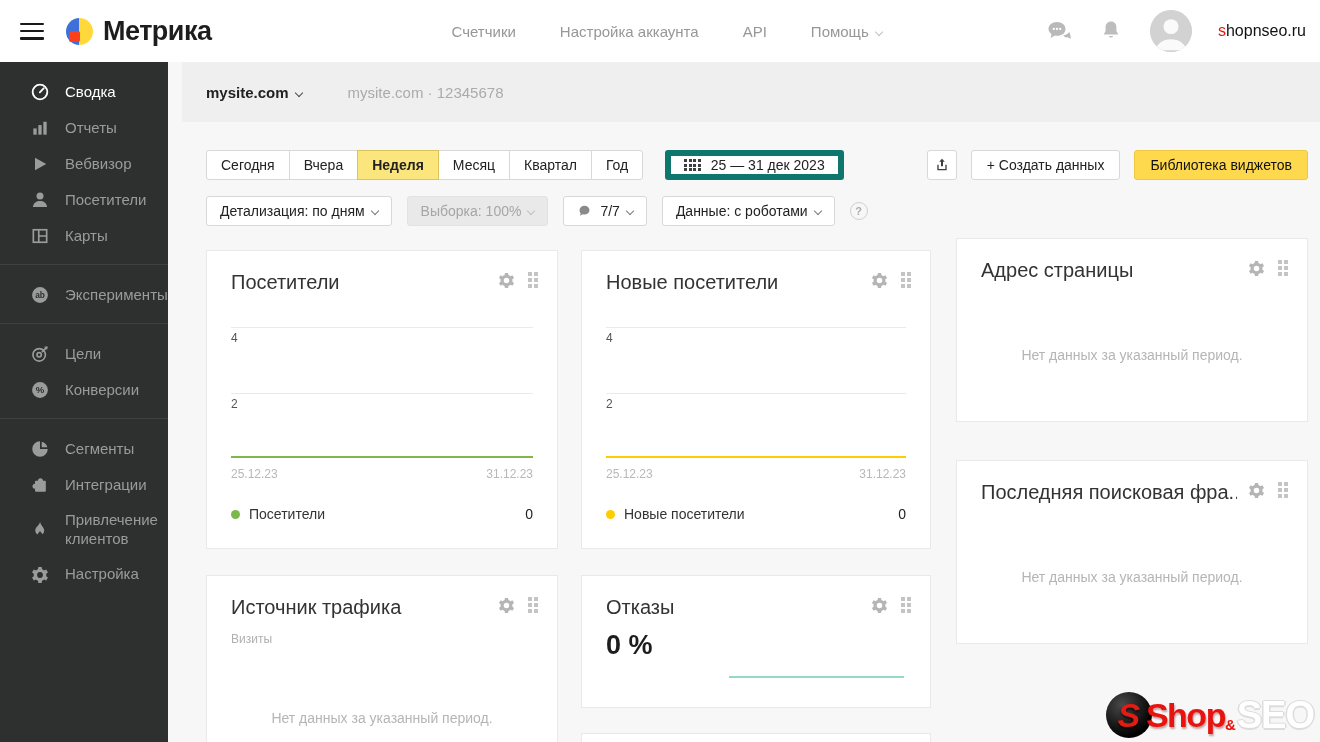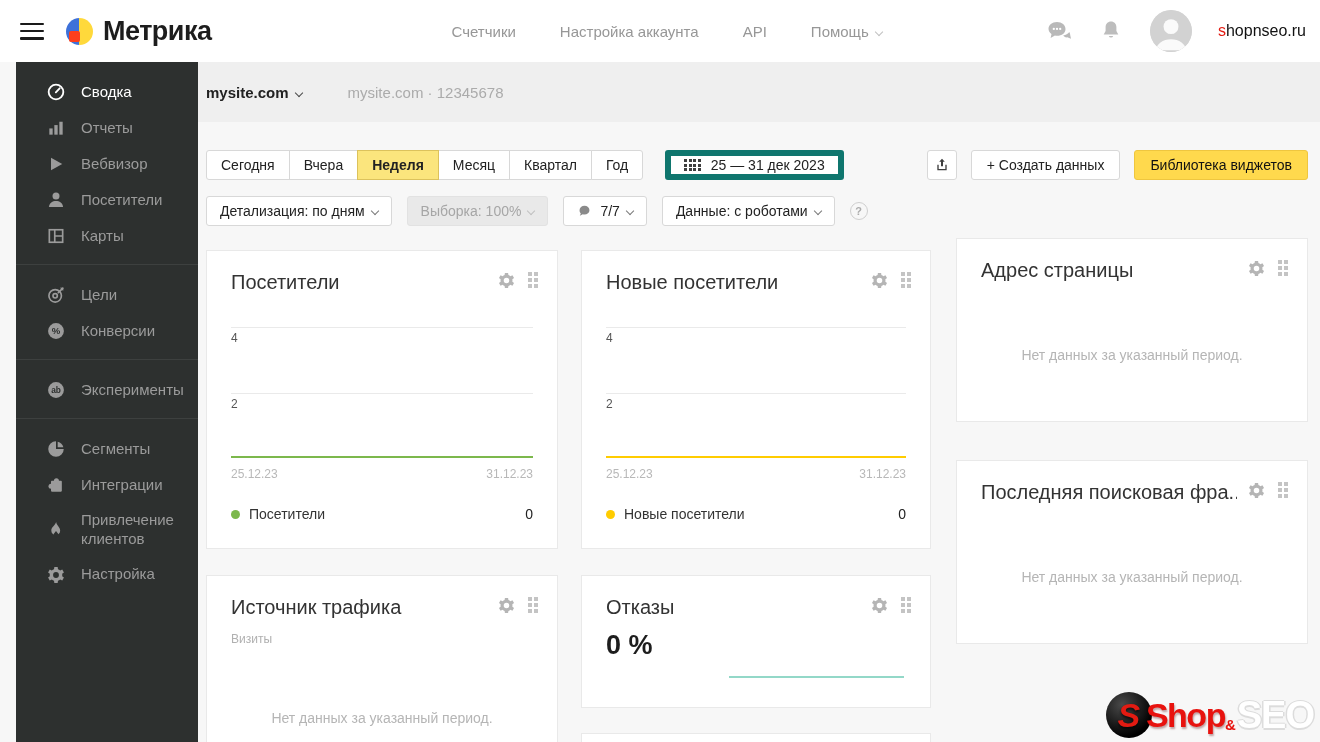"Сводка" .sidebar { left: 16px -> 0; width: 182px -> 168px }
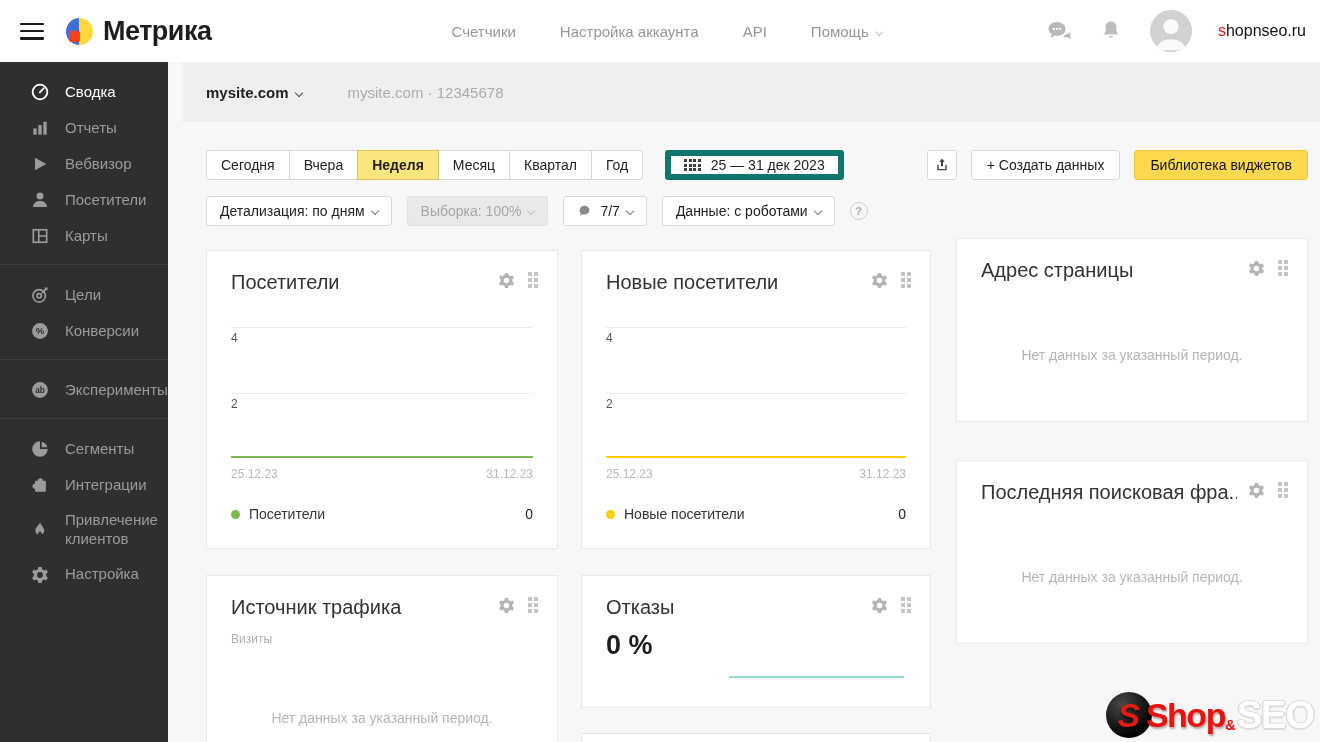"Цели" div.sb-section { order: before "ab" -> after "ab" }
